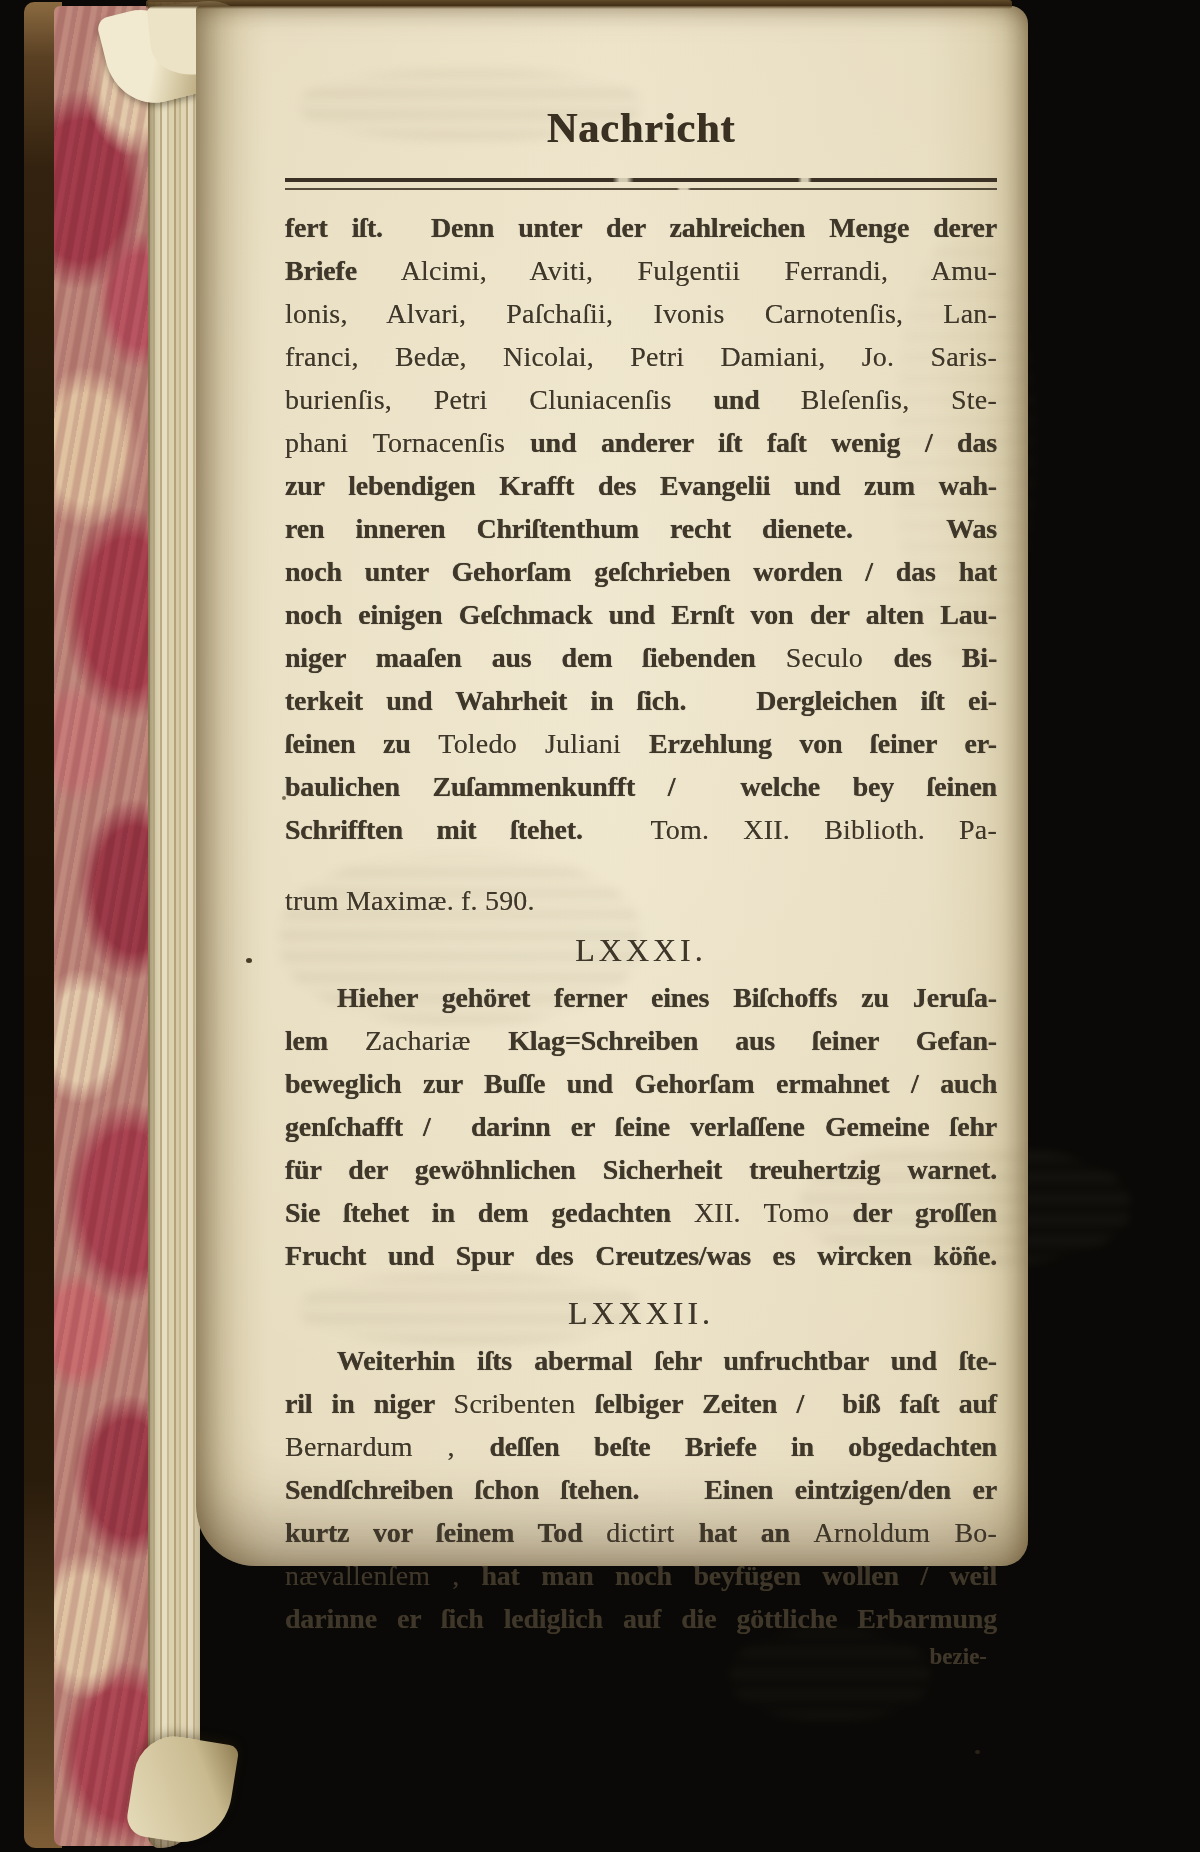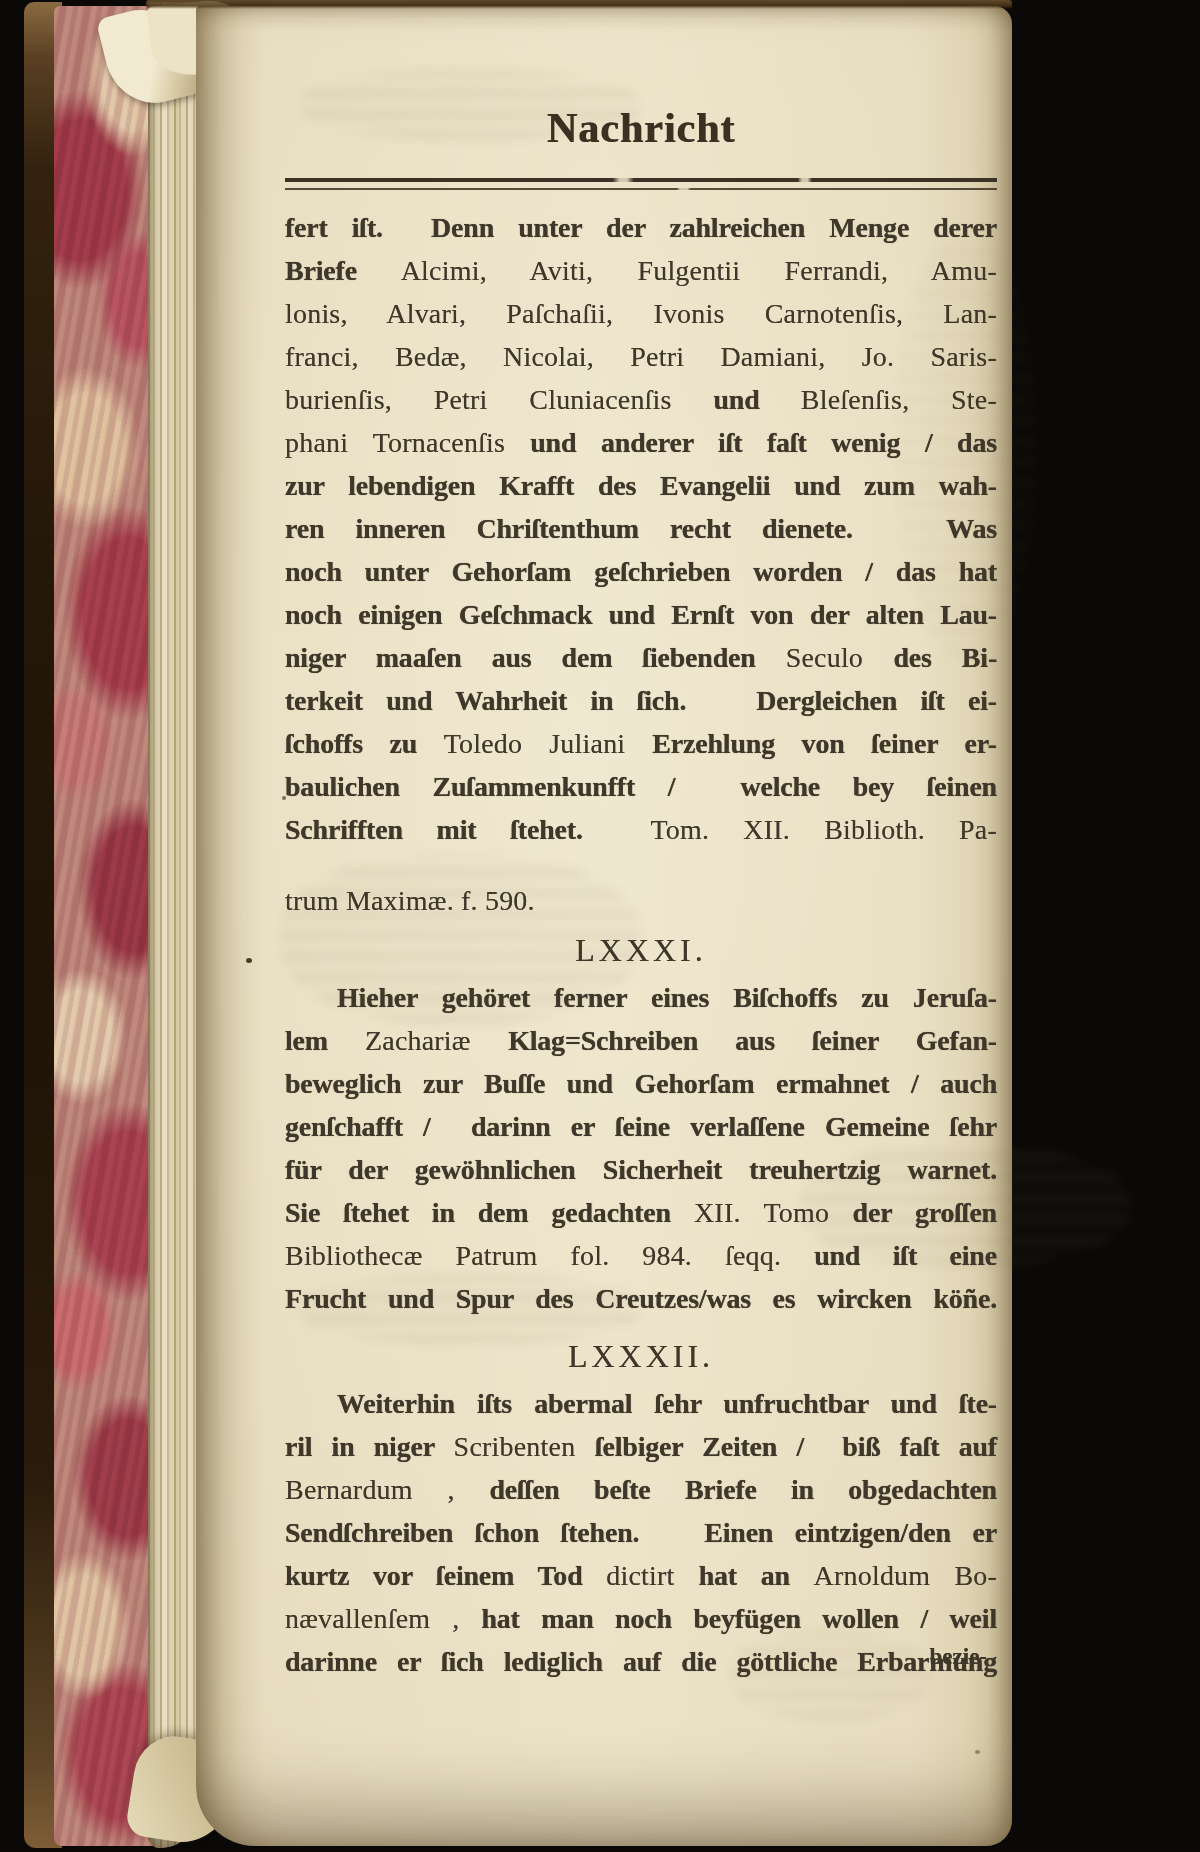"Nachricht" .page { height: 1840px -> 1560px; padding-left: none -> 16px }
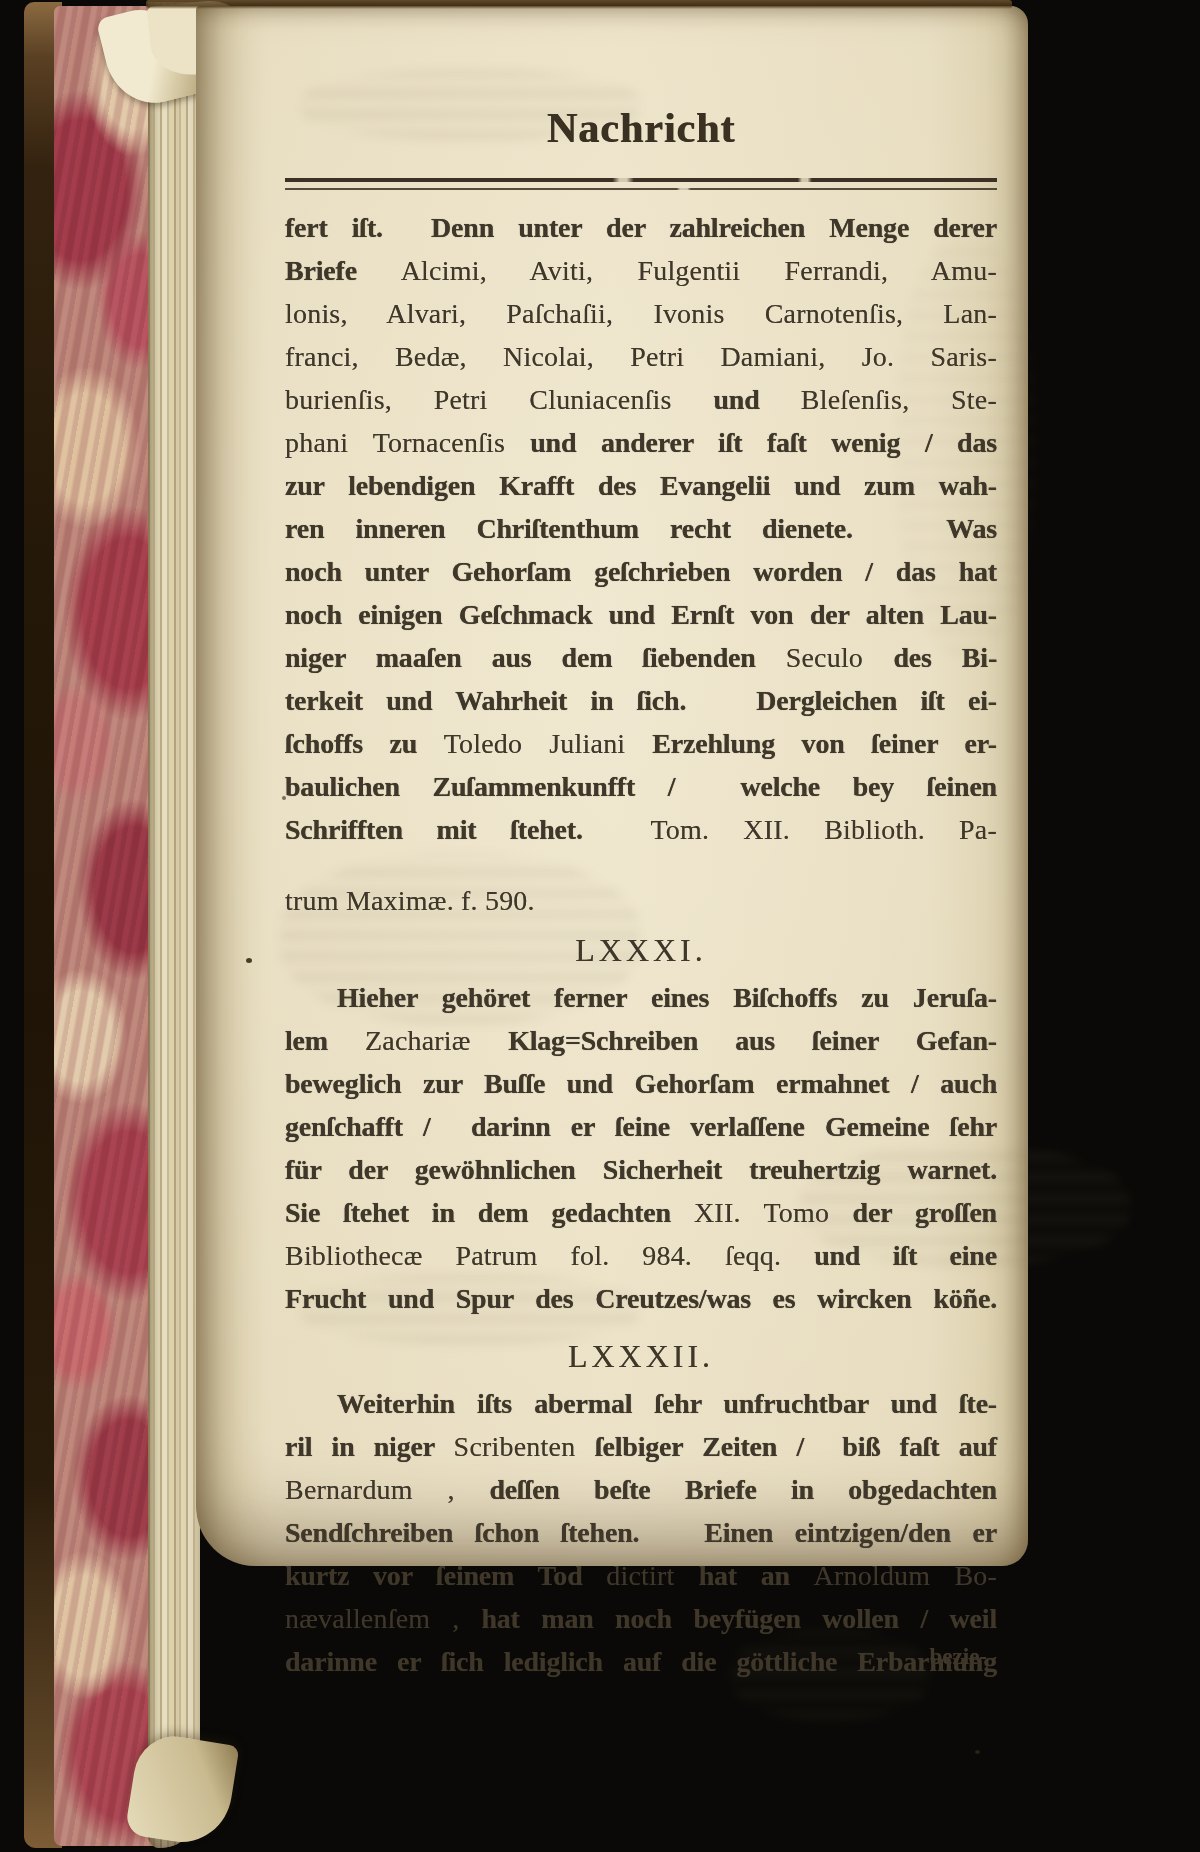"ſchoffs zu" span.frk { text: ſchoffs -> ſeinen }
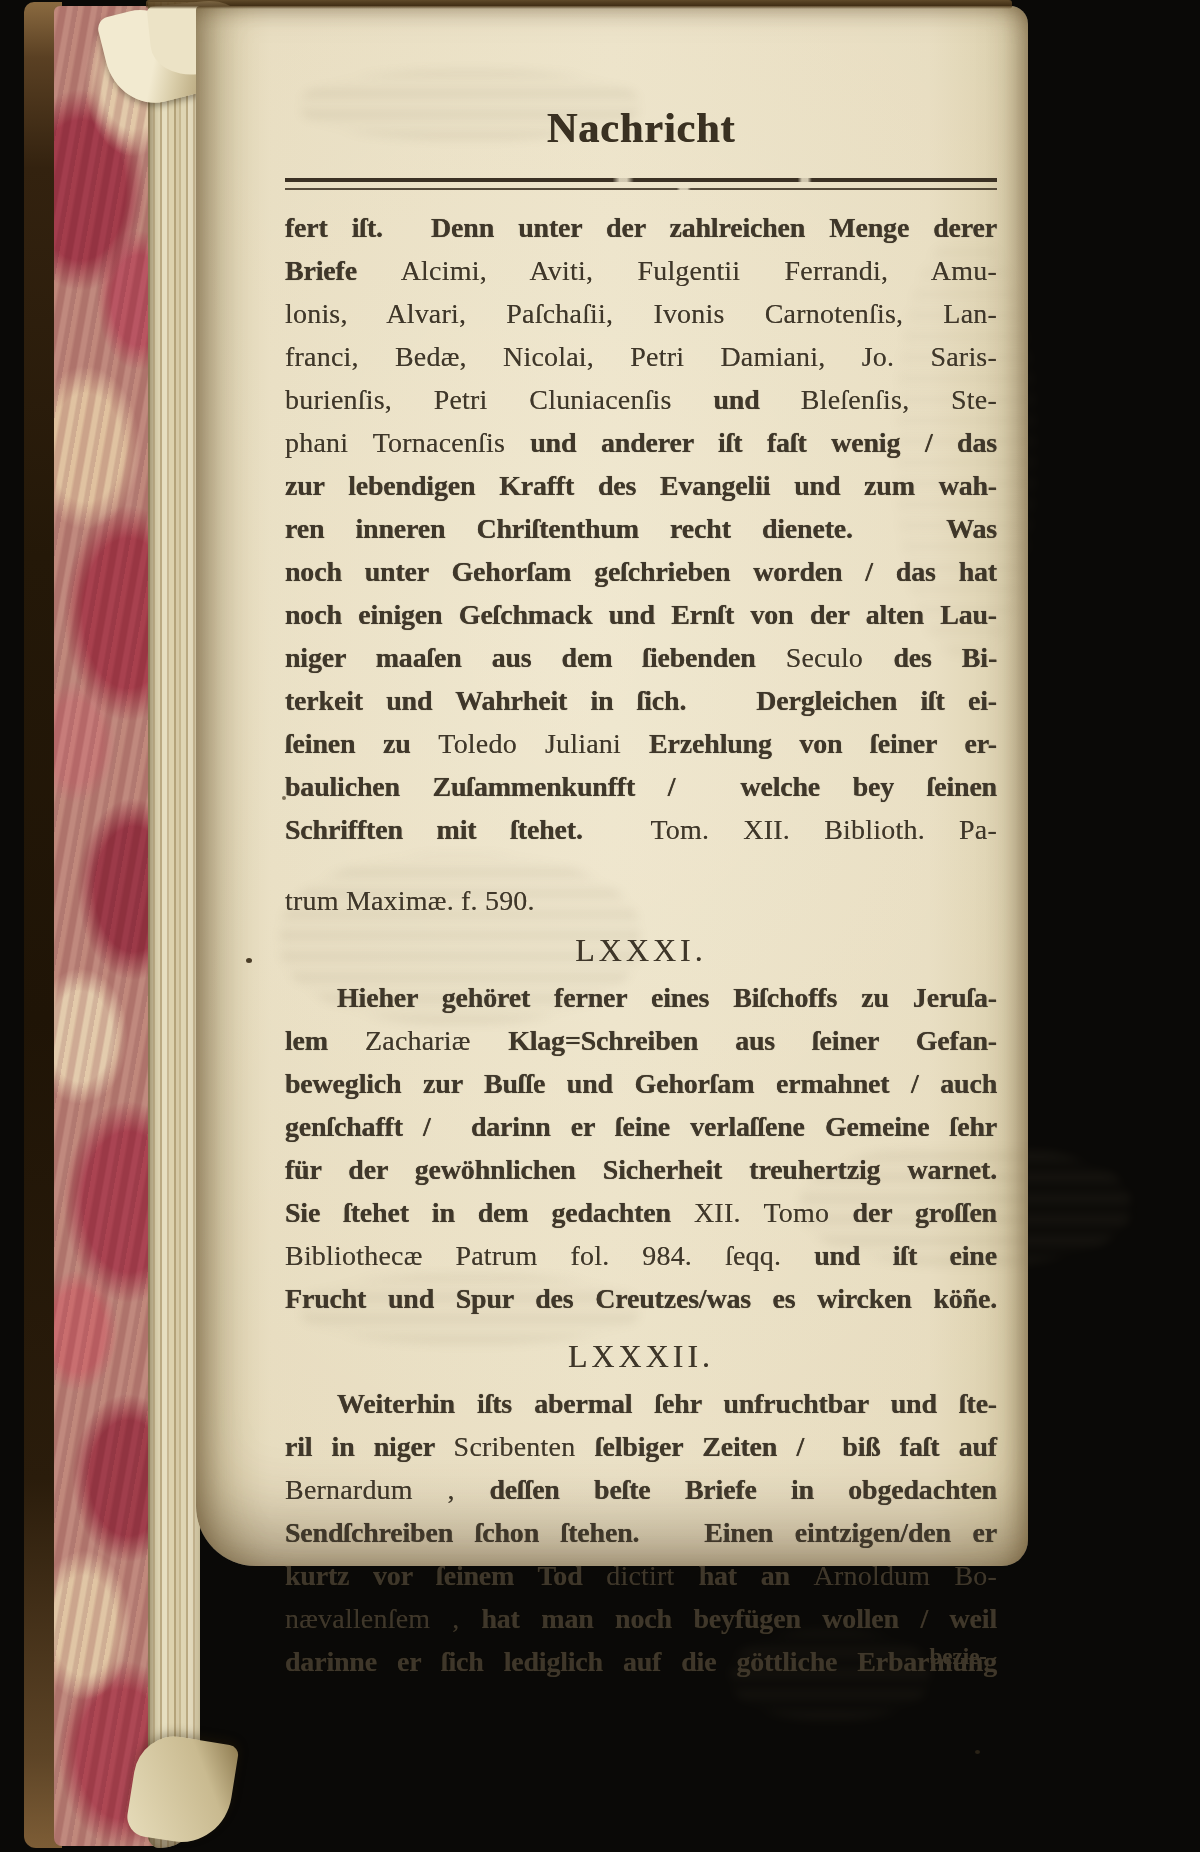"Bibliothecæ Patrum fol. 984. ſeqq." div.line { html: <div><span>Bibliothecæ Patrum fol. 984. ſeqq. </span><span>und iſt eine</span></div> -> none }
